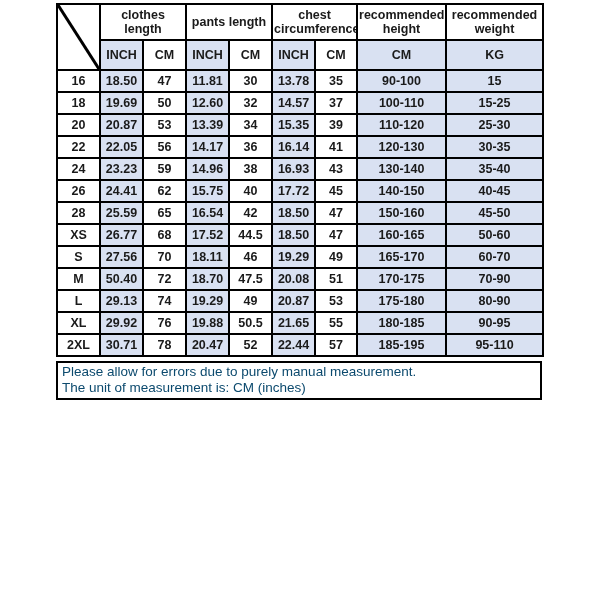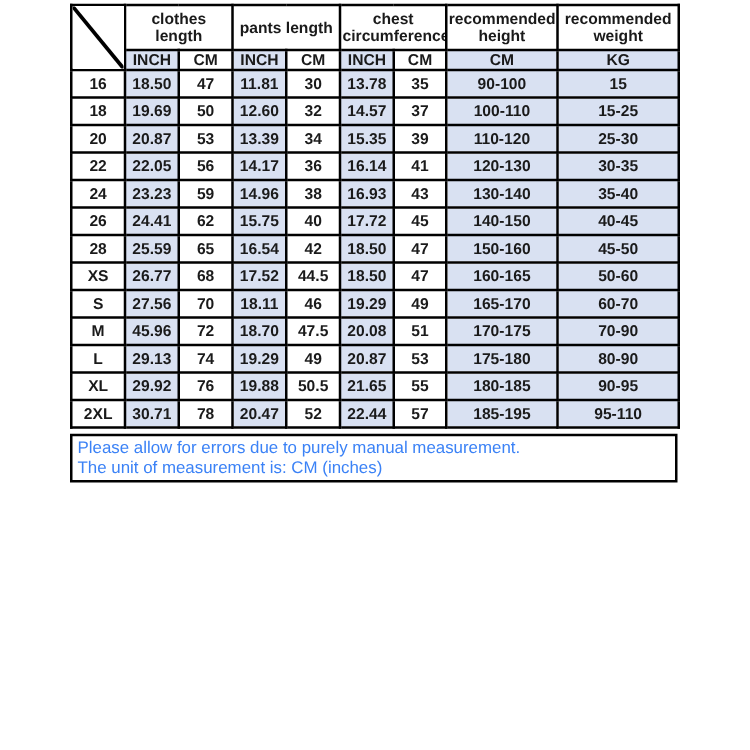"INCH" tr.unit-row { height: 16px -> 30px }
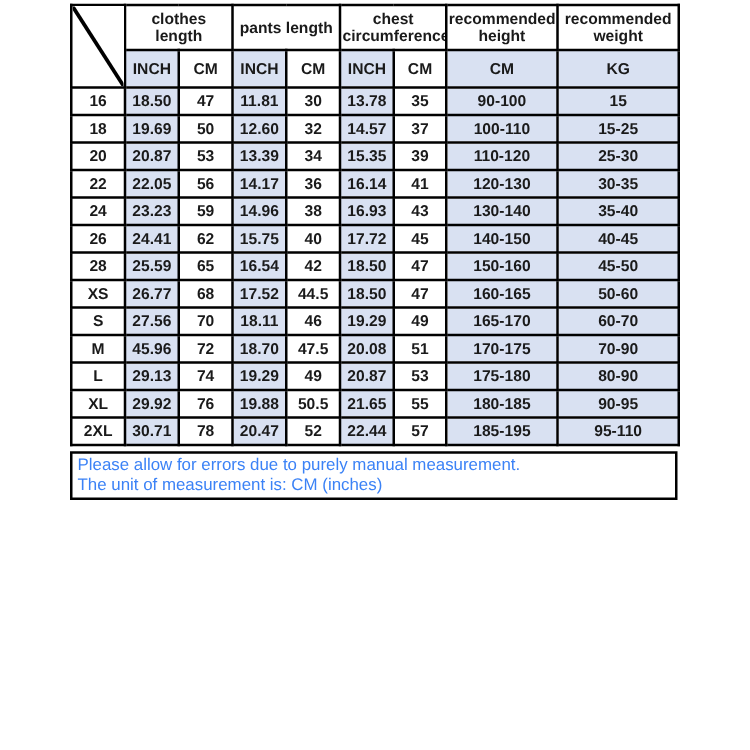"45.96" td.b { text: 45.96 -> 50.40 }
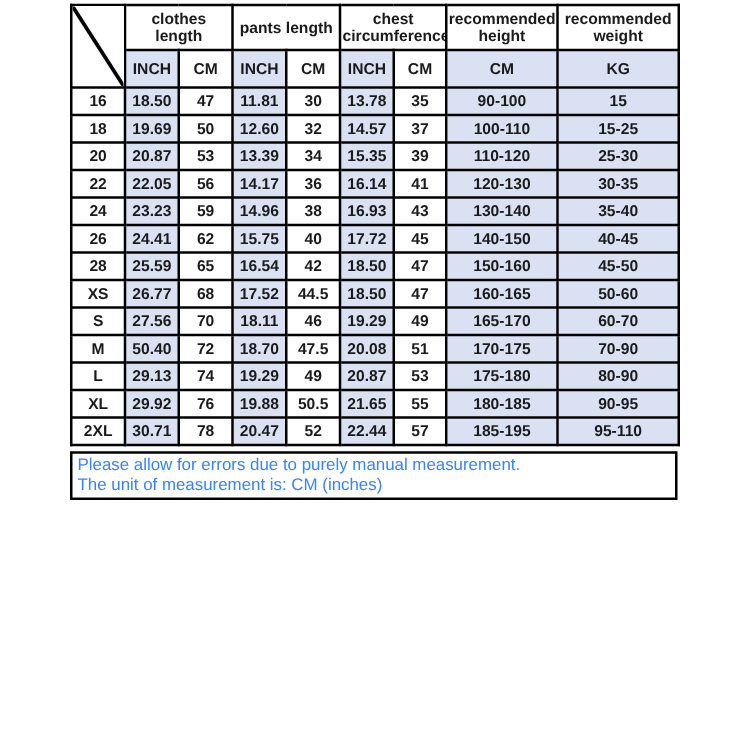"Please allow for errors due" .notes-box { color: #3b82f6 -> #0c4a6e }
